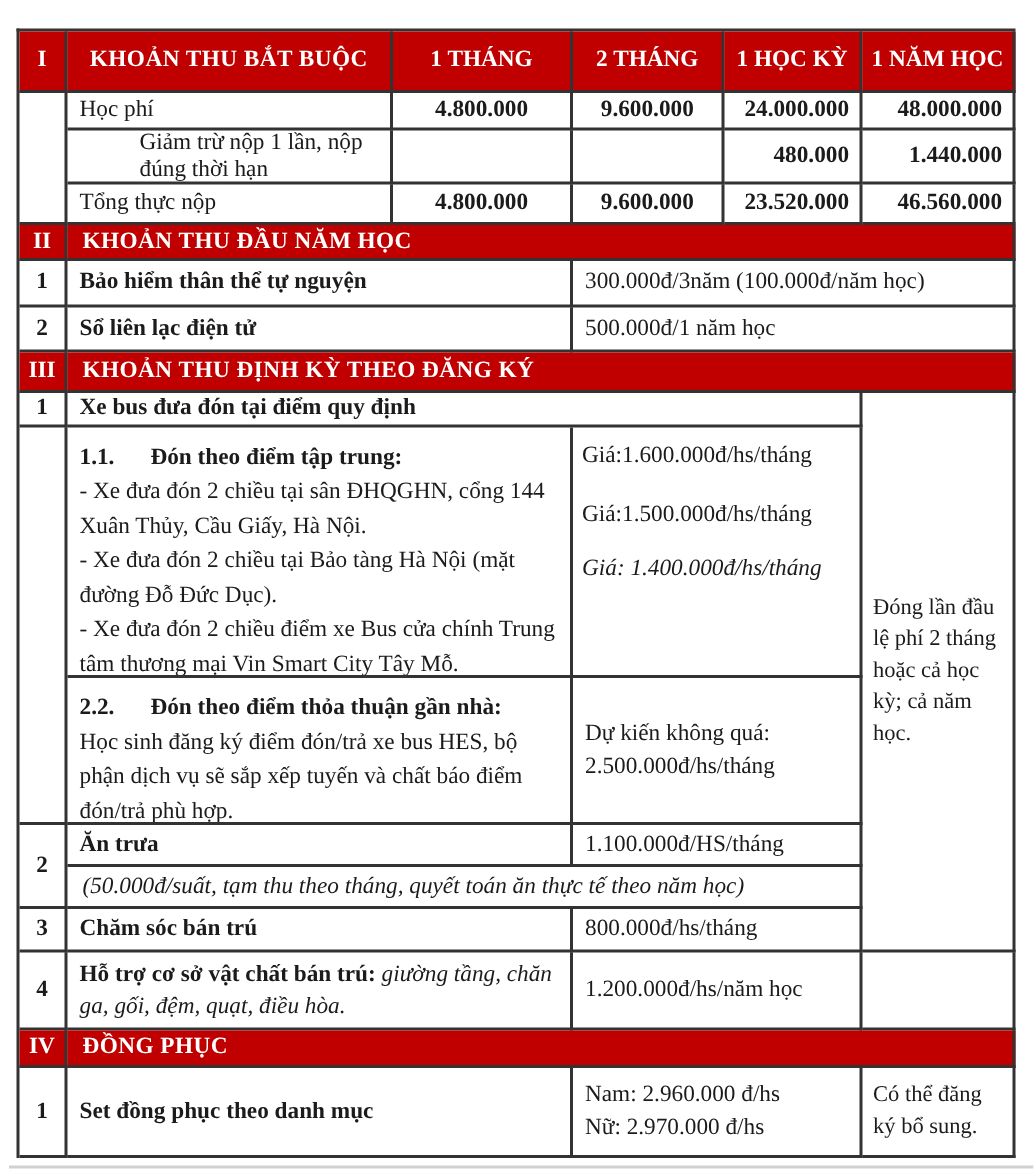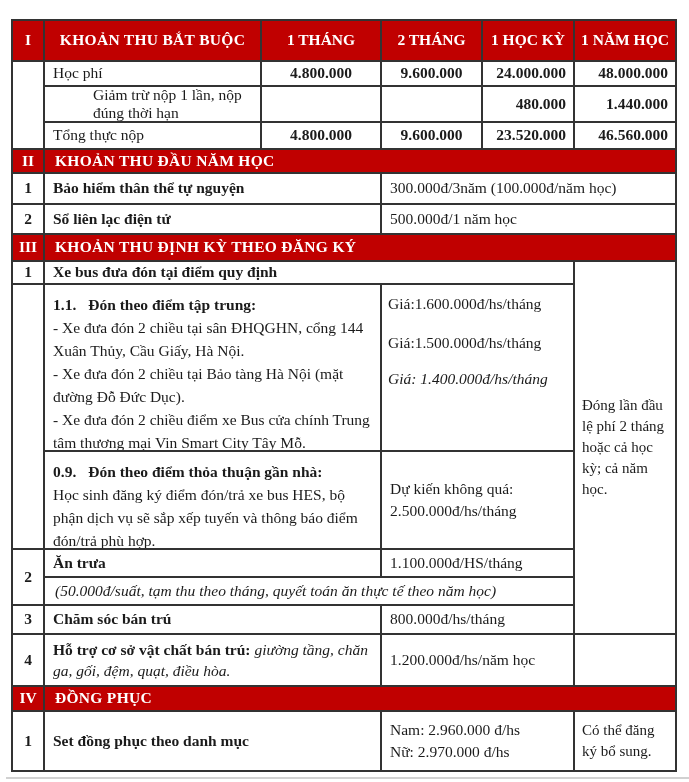"Đón theo điểm tập trung:" .opthead-gap { margin-left: 12px -> 24px }
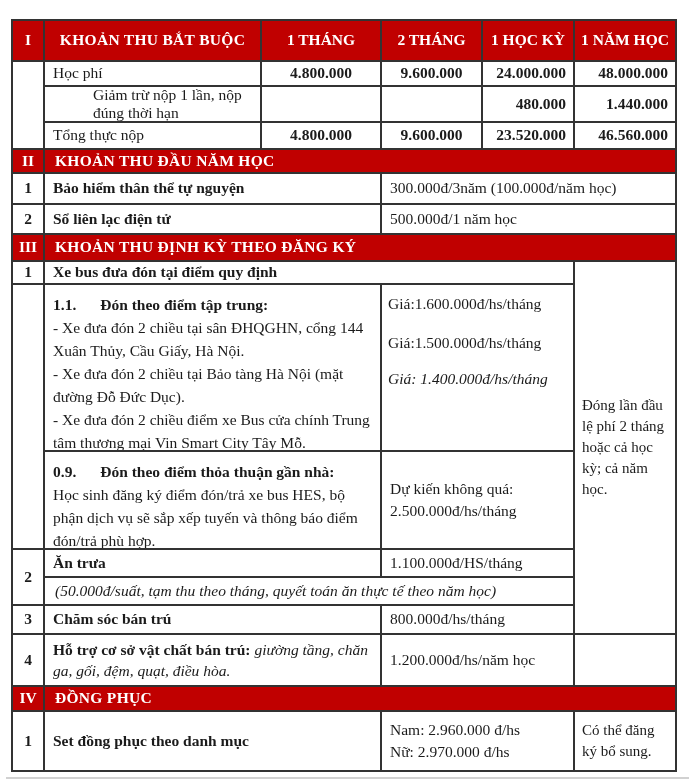"0.9." span.bold { text: 0.9 -> 2.2 }
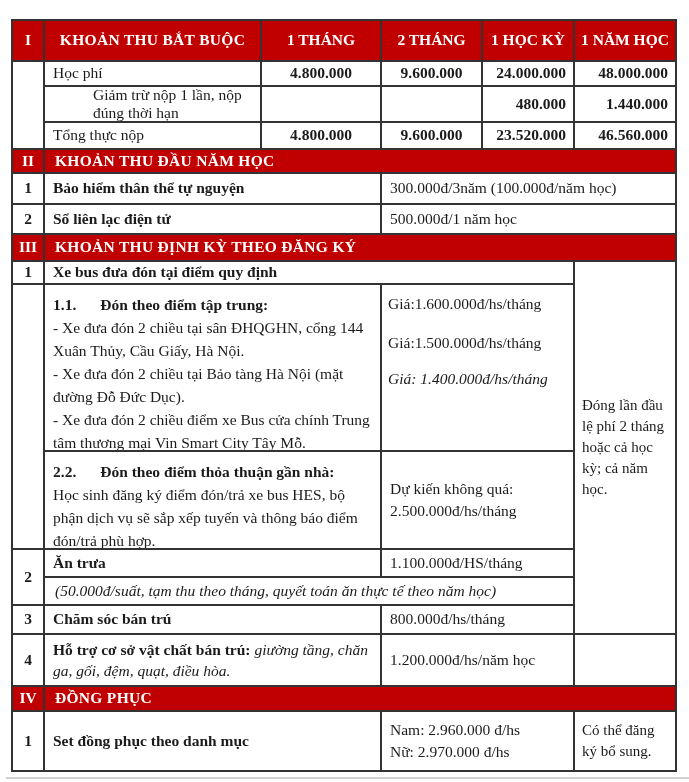"Học sinh đăng ký điểm" div { text: thông -> chất }
